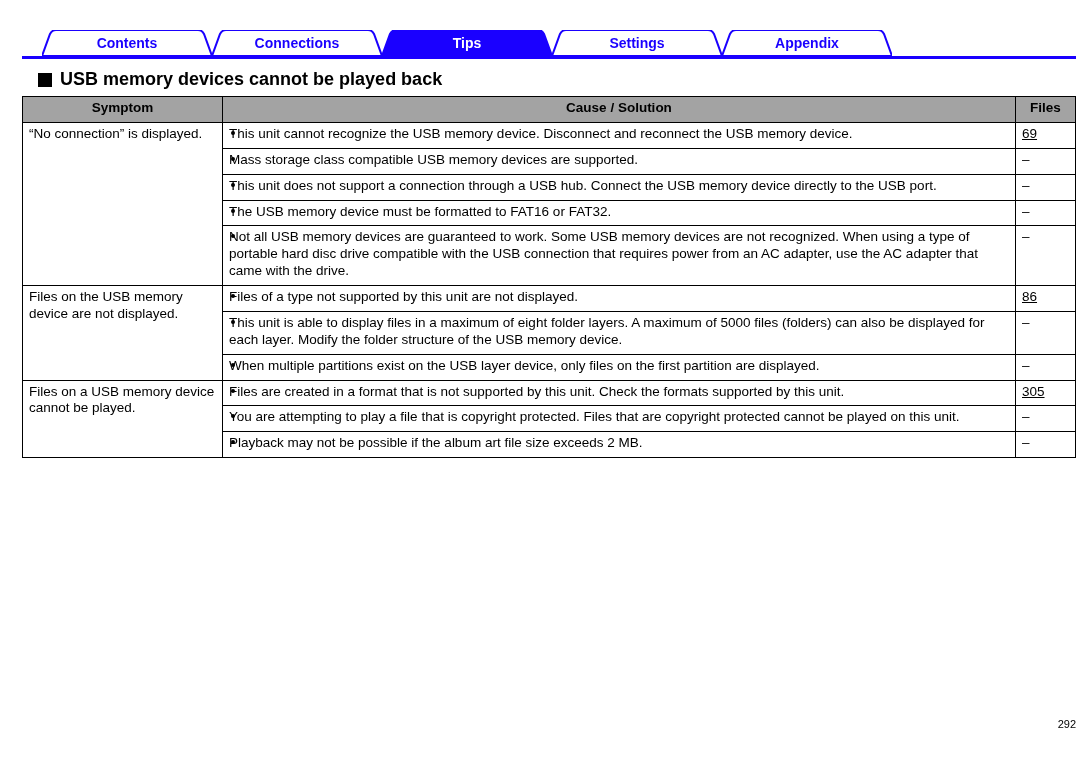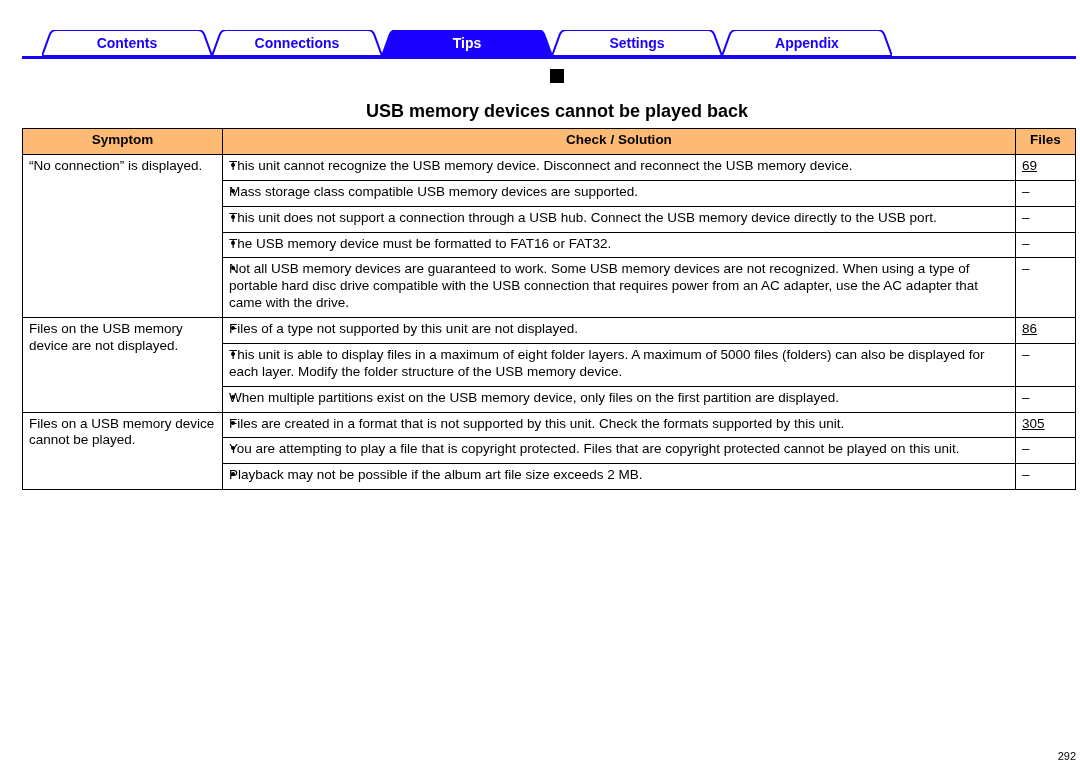"USB memory devices cannot be" .heading-row { flex-direction: column -> none; gap: 18px -> 8px }
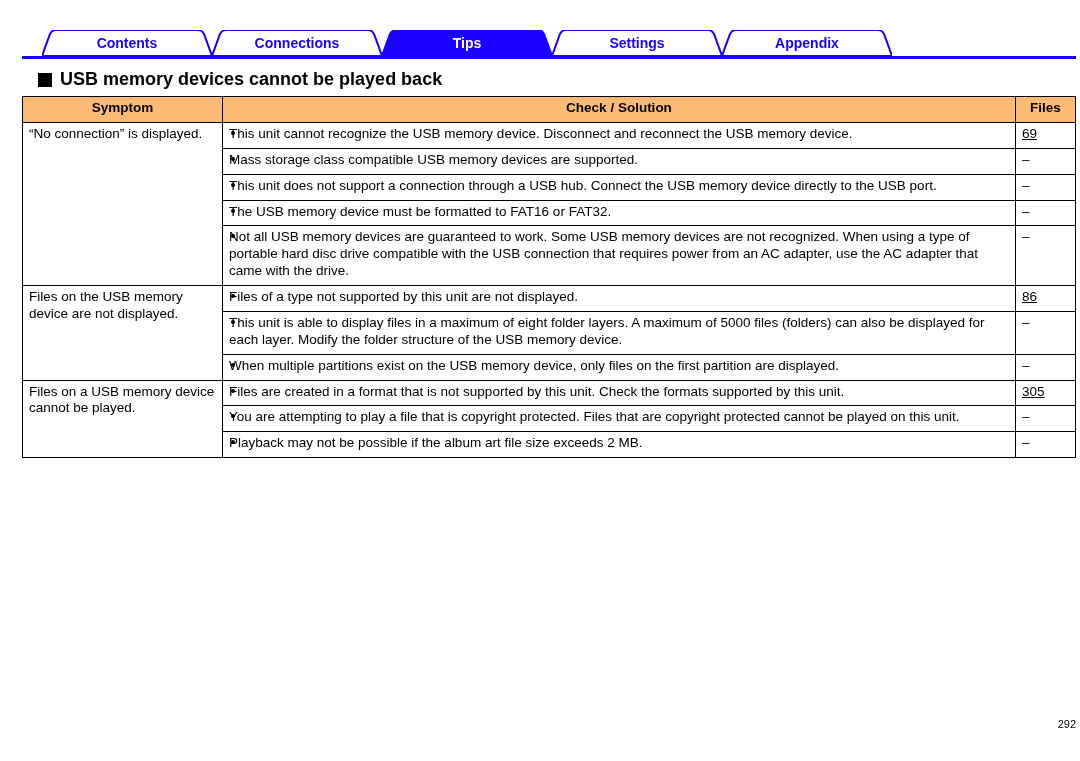"Symptom" table.trouble th { background: #fdba74 -> #a3a3a3 }
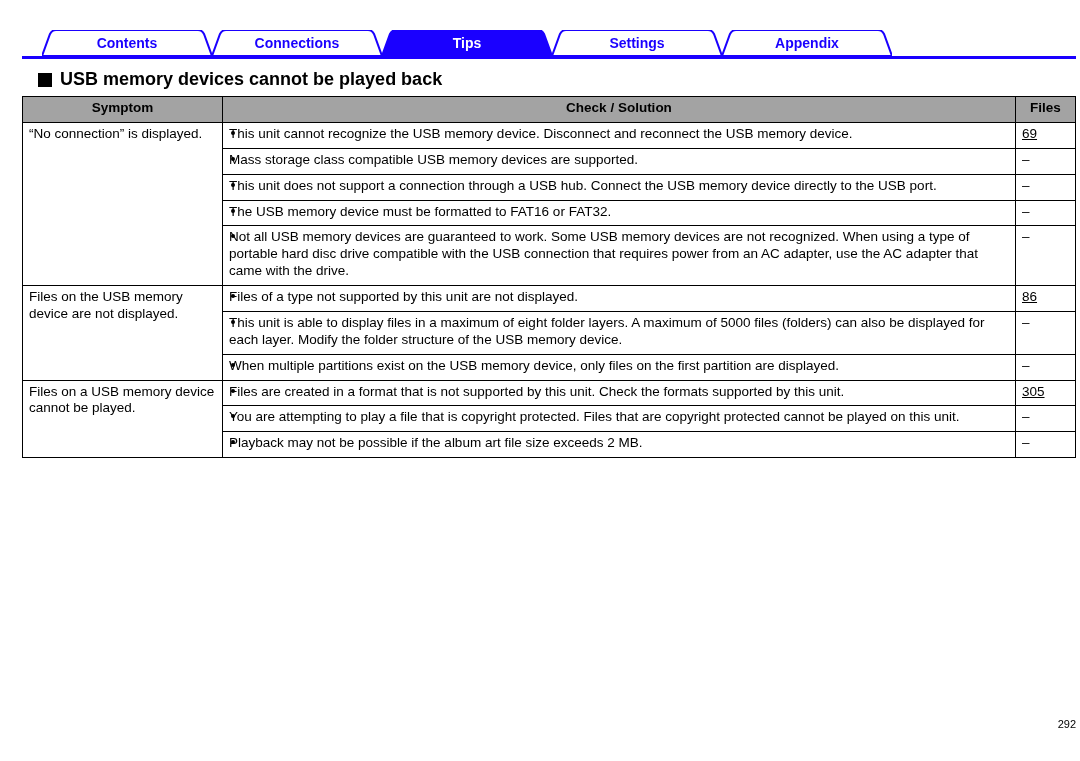"Check / Solution" th { text: Check -> Cause }
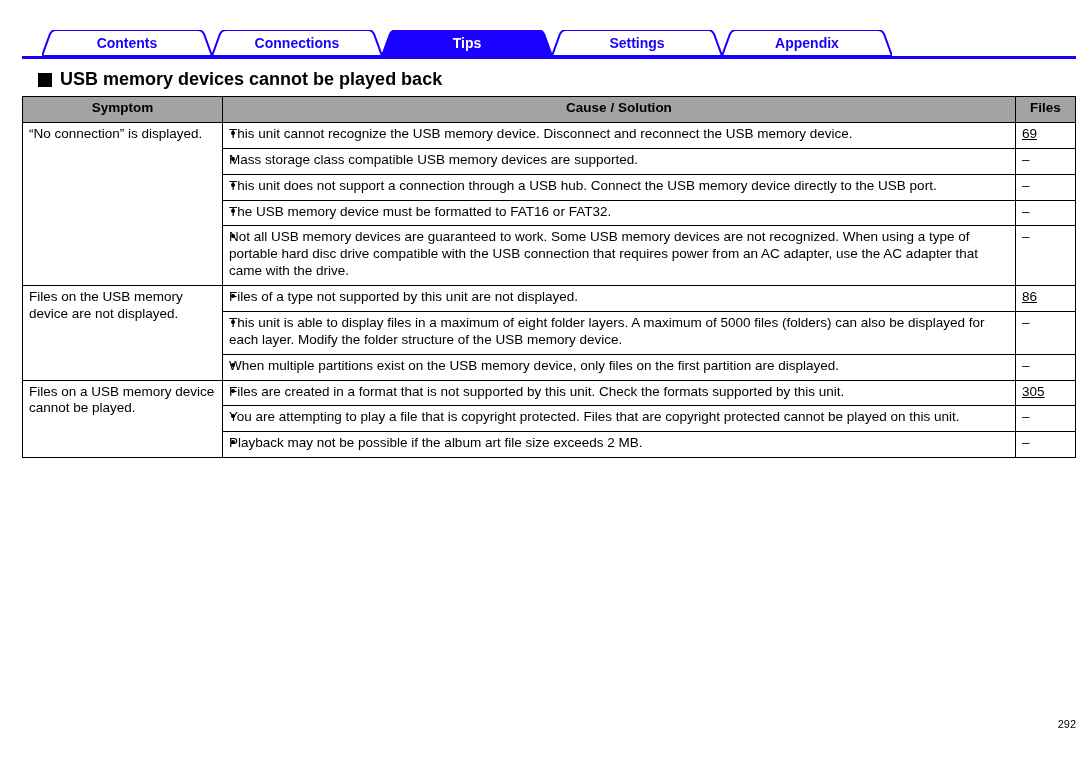"When multiple partitions exist on" span { text: memory -> layer }
